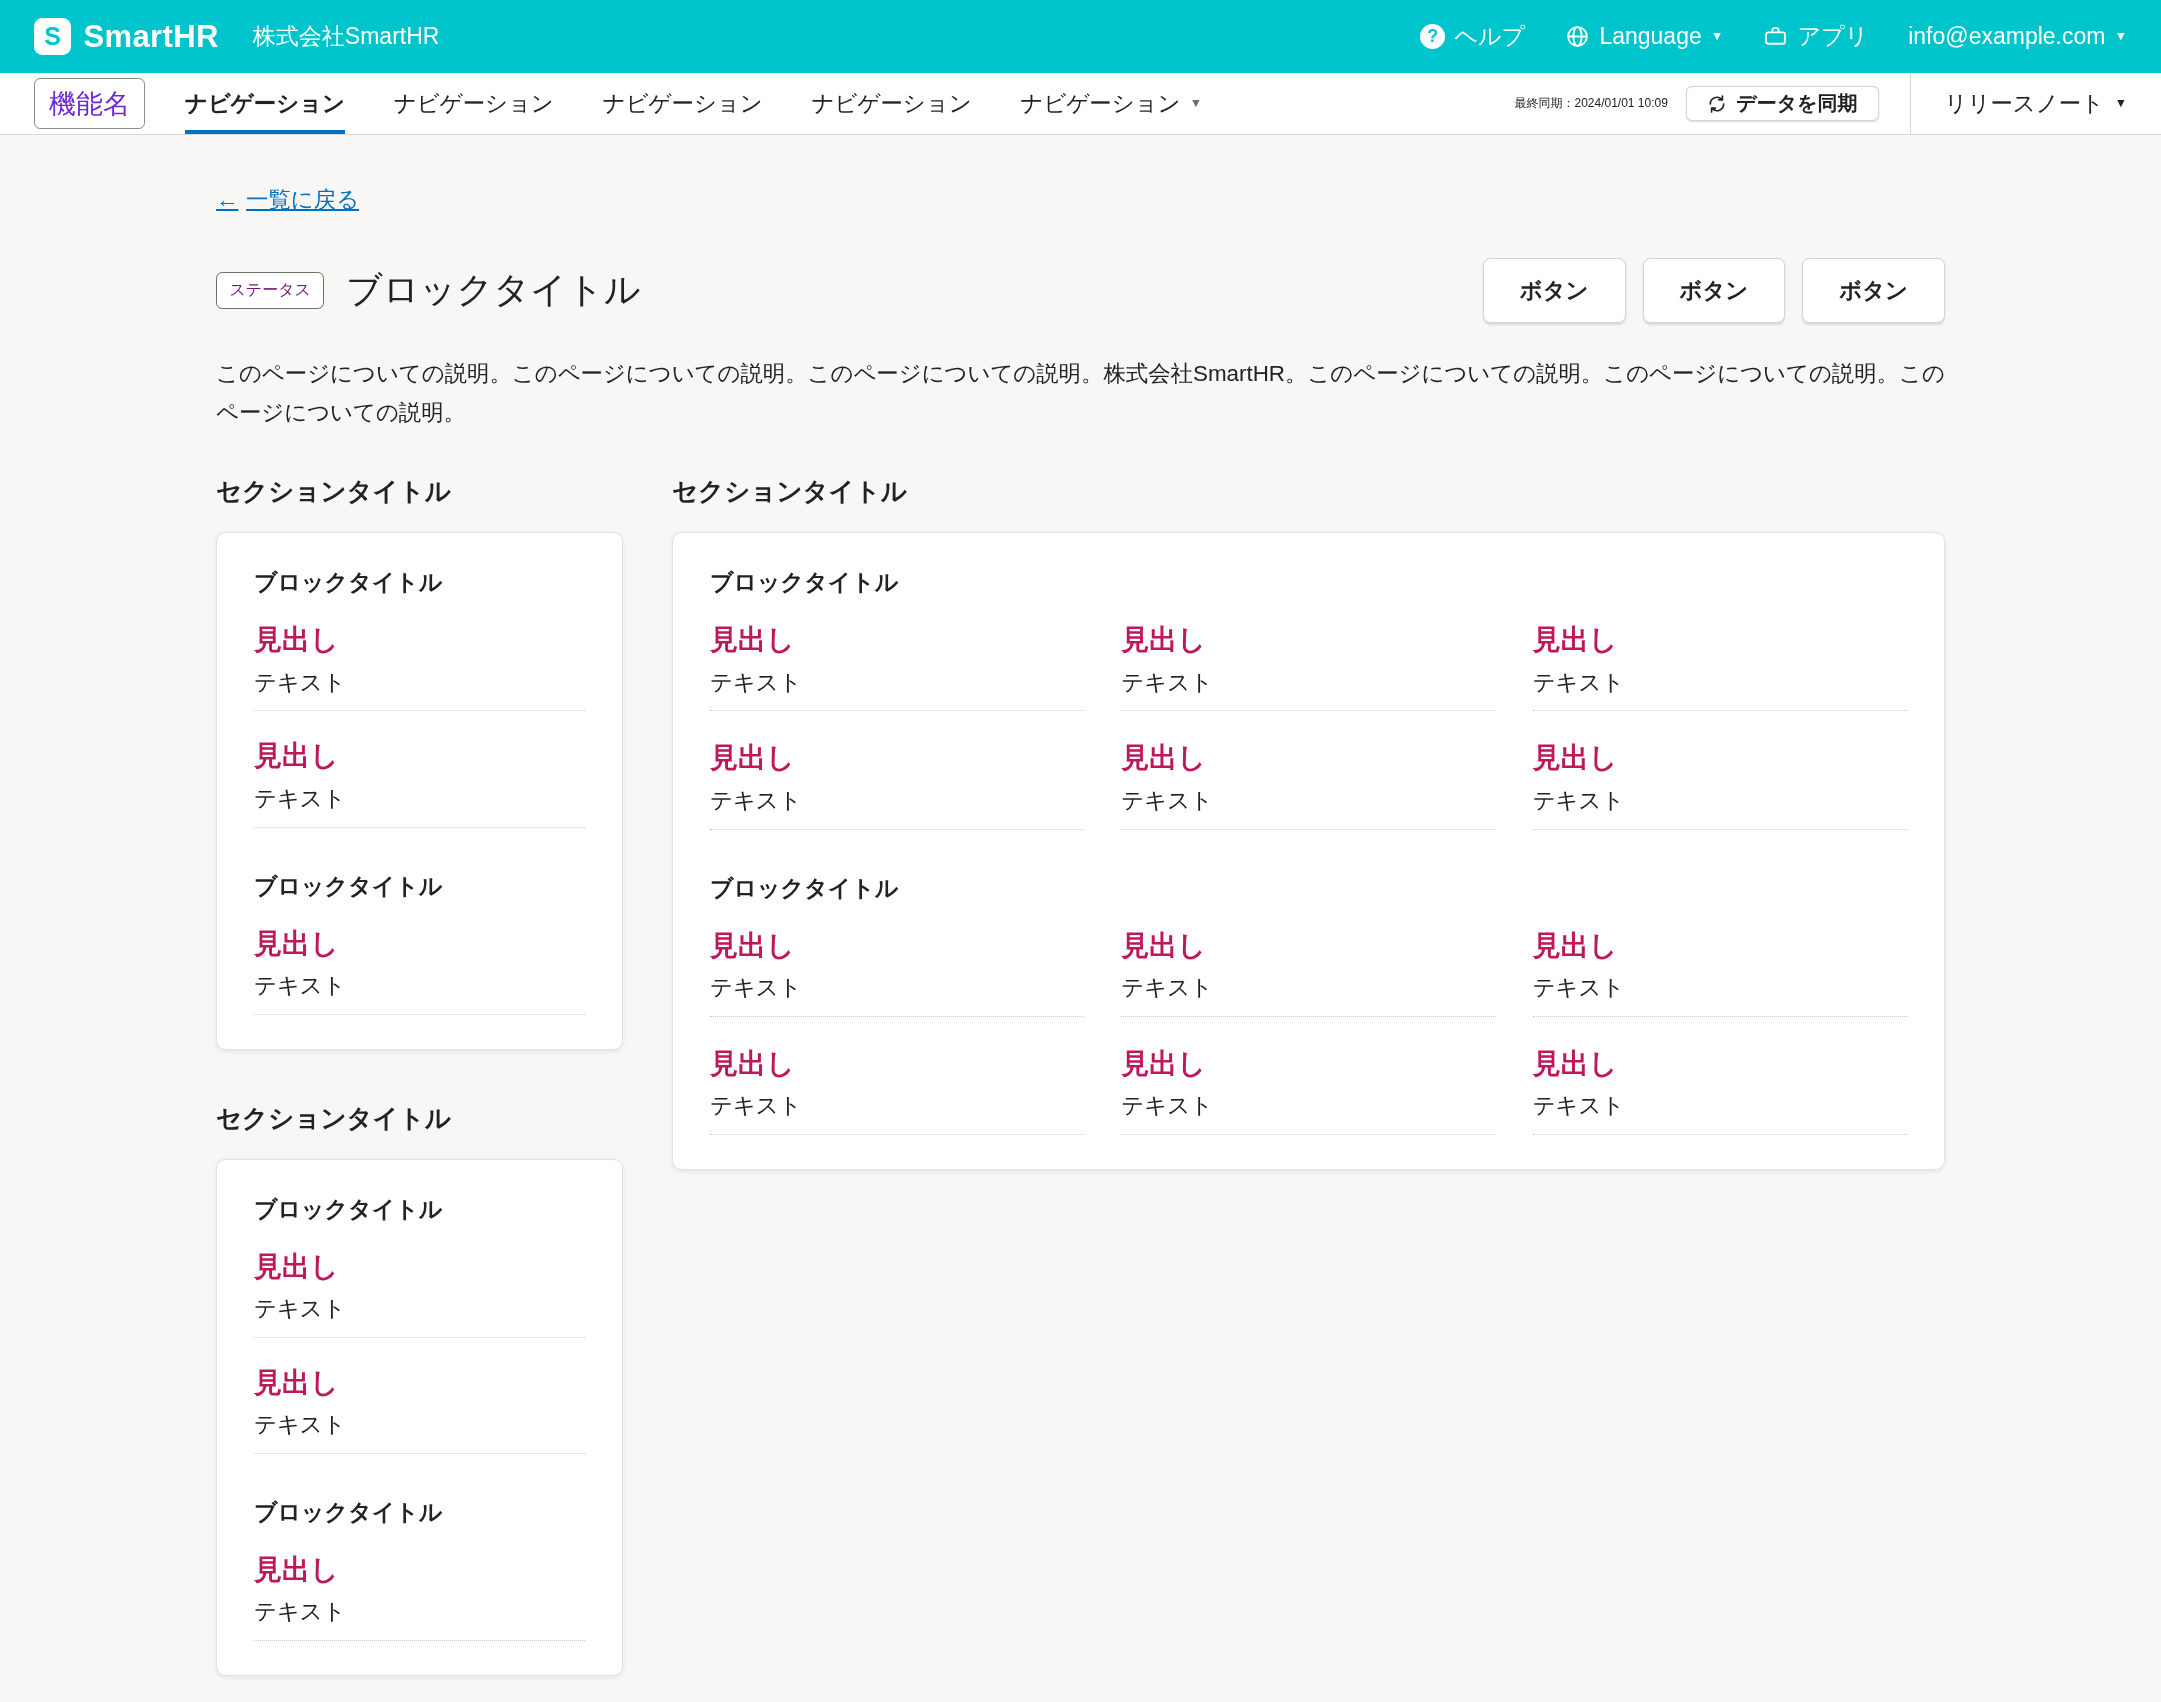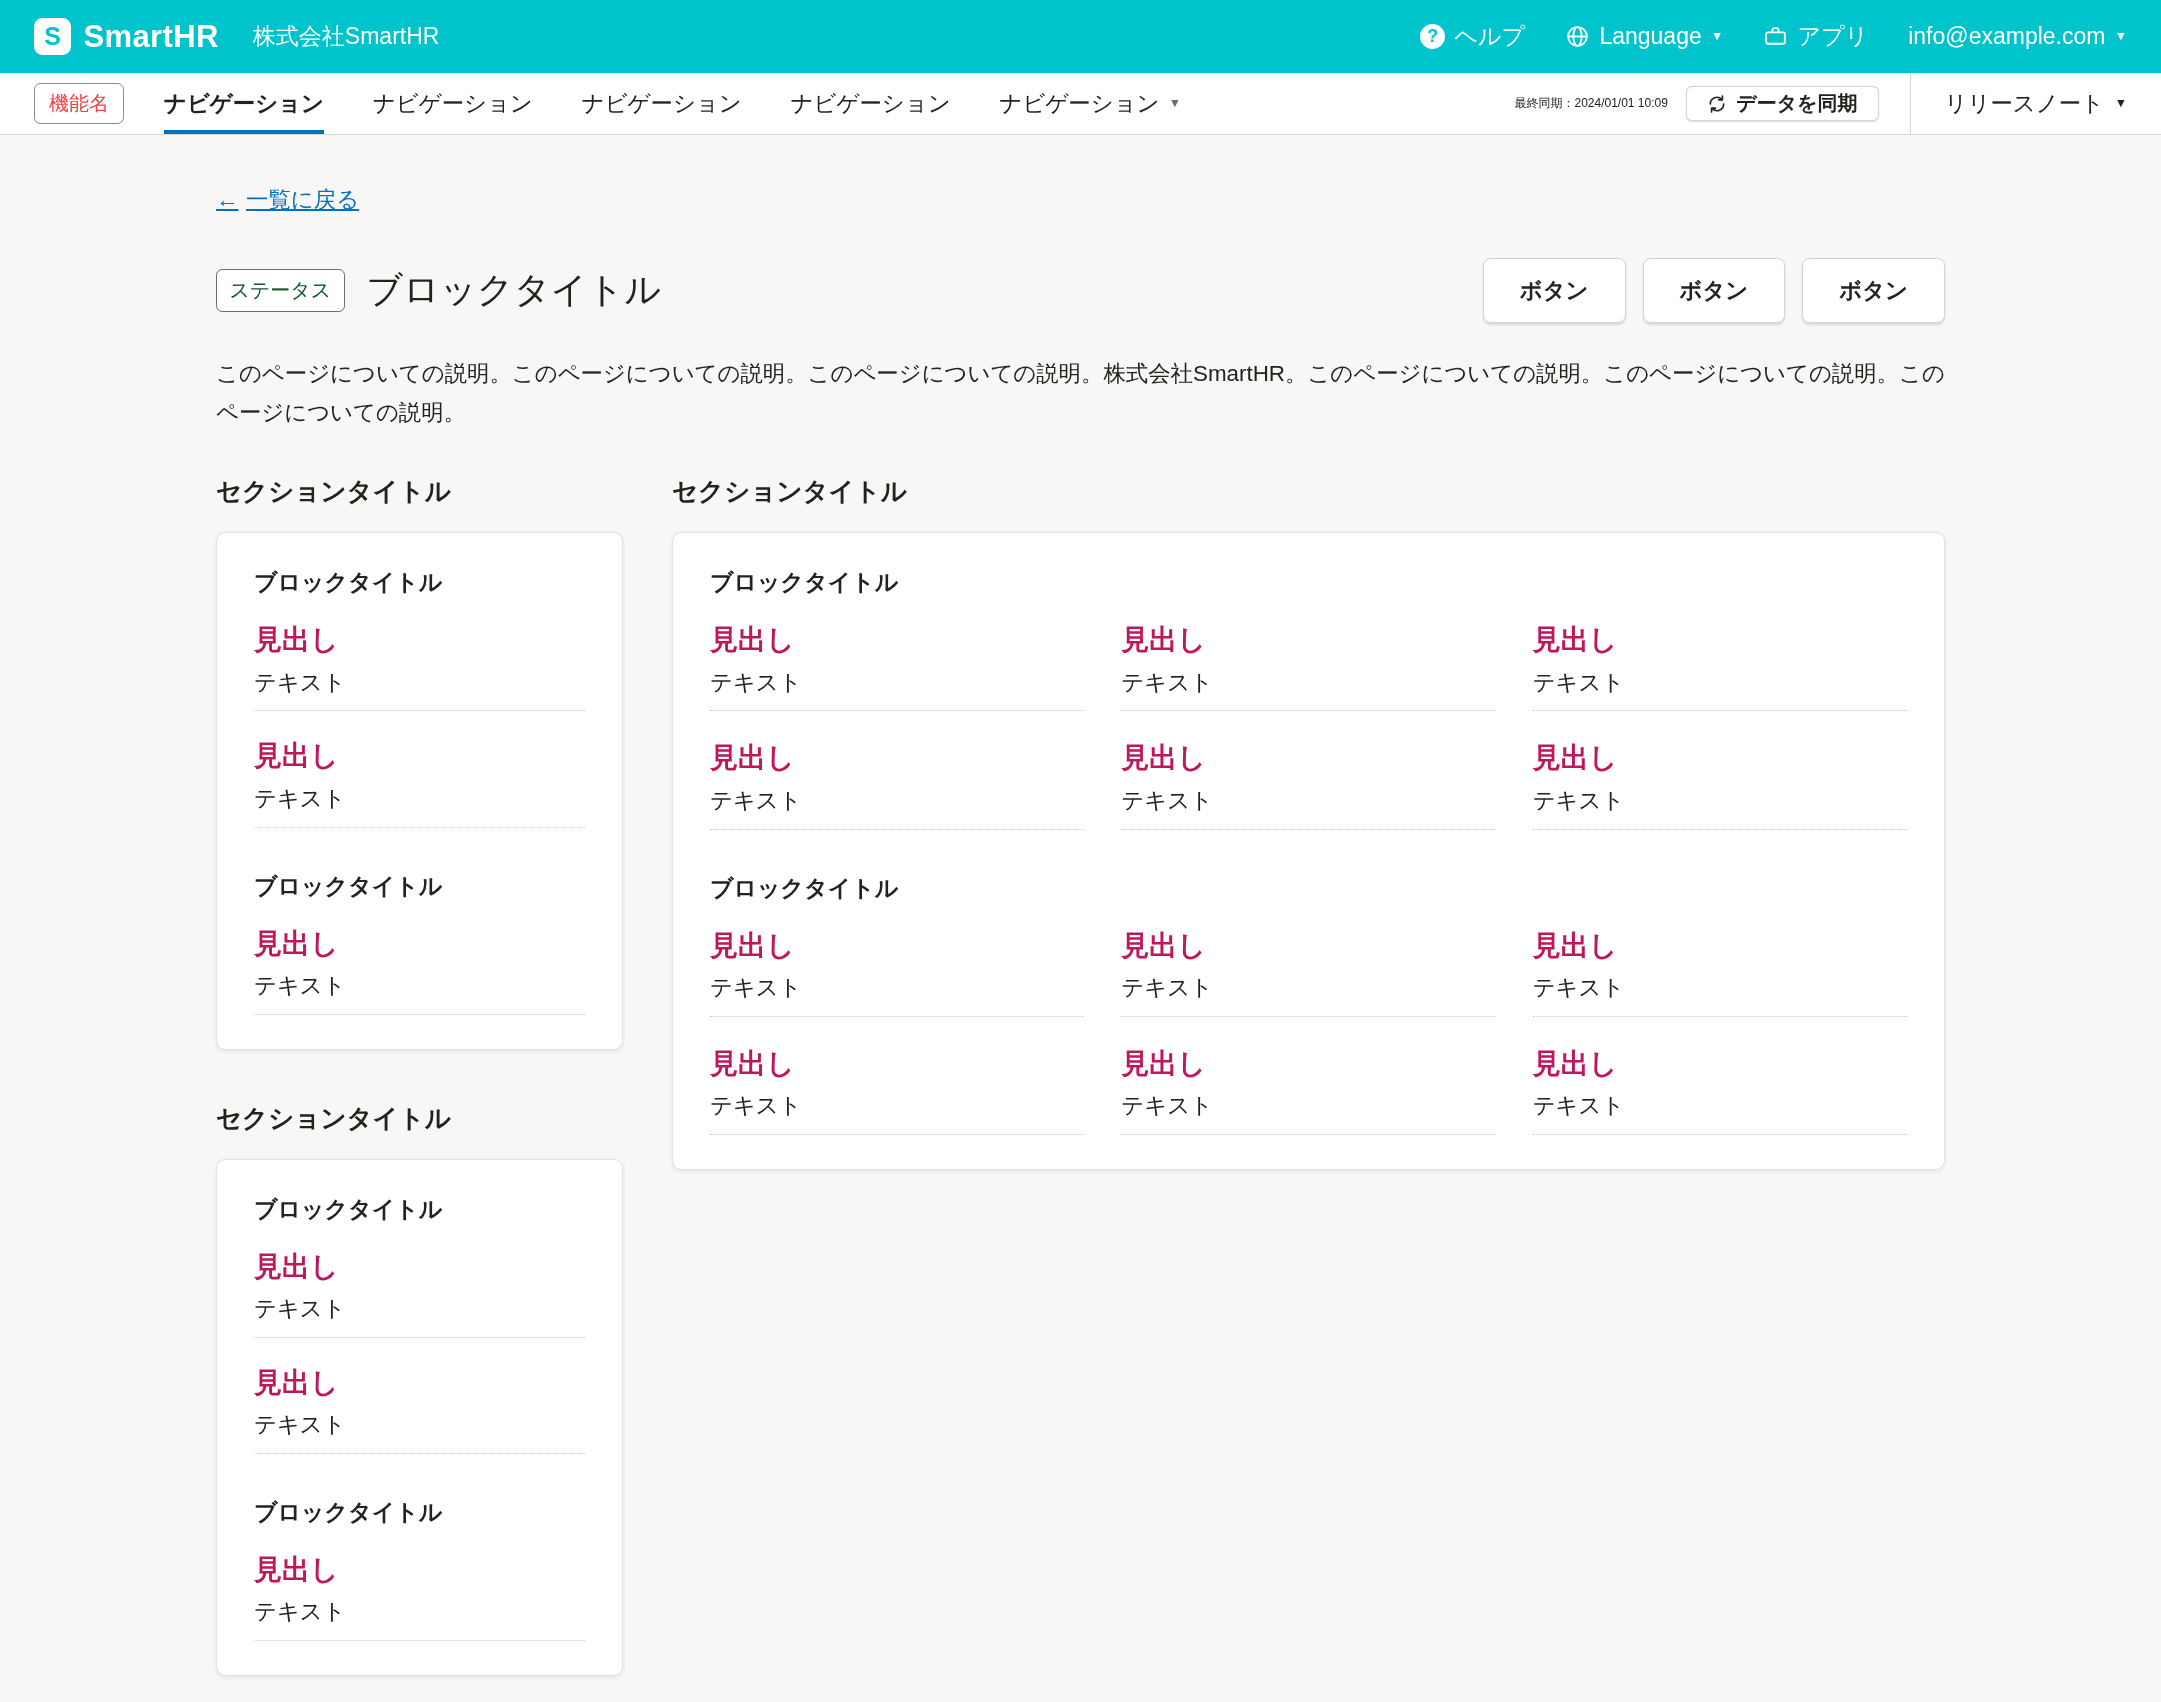"機能名" .feature-badge { color: #ef4444 -> #6d28d9; font-size: 20px -> 27px }
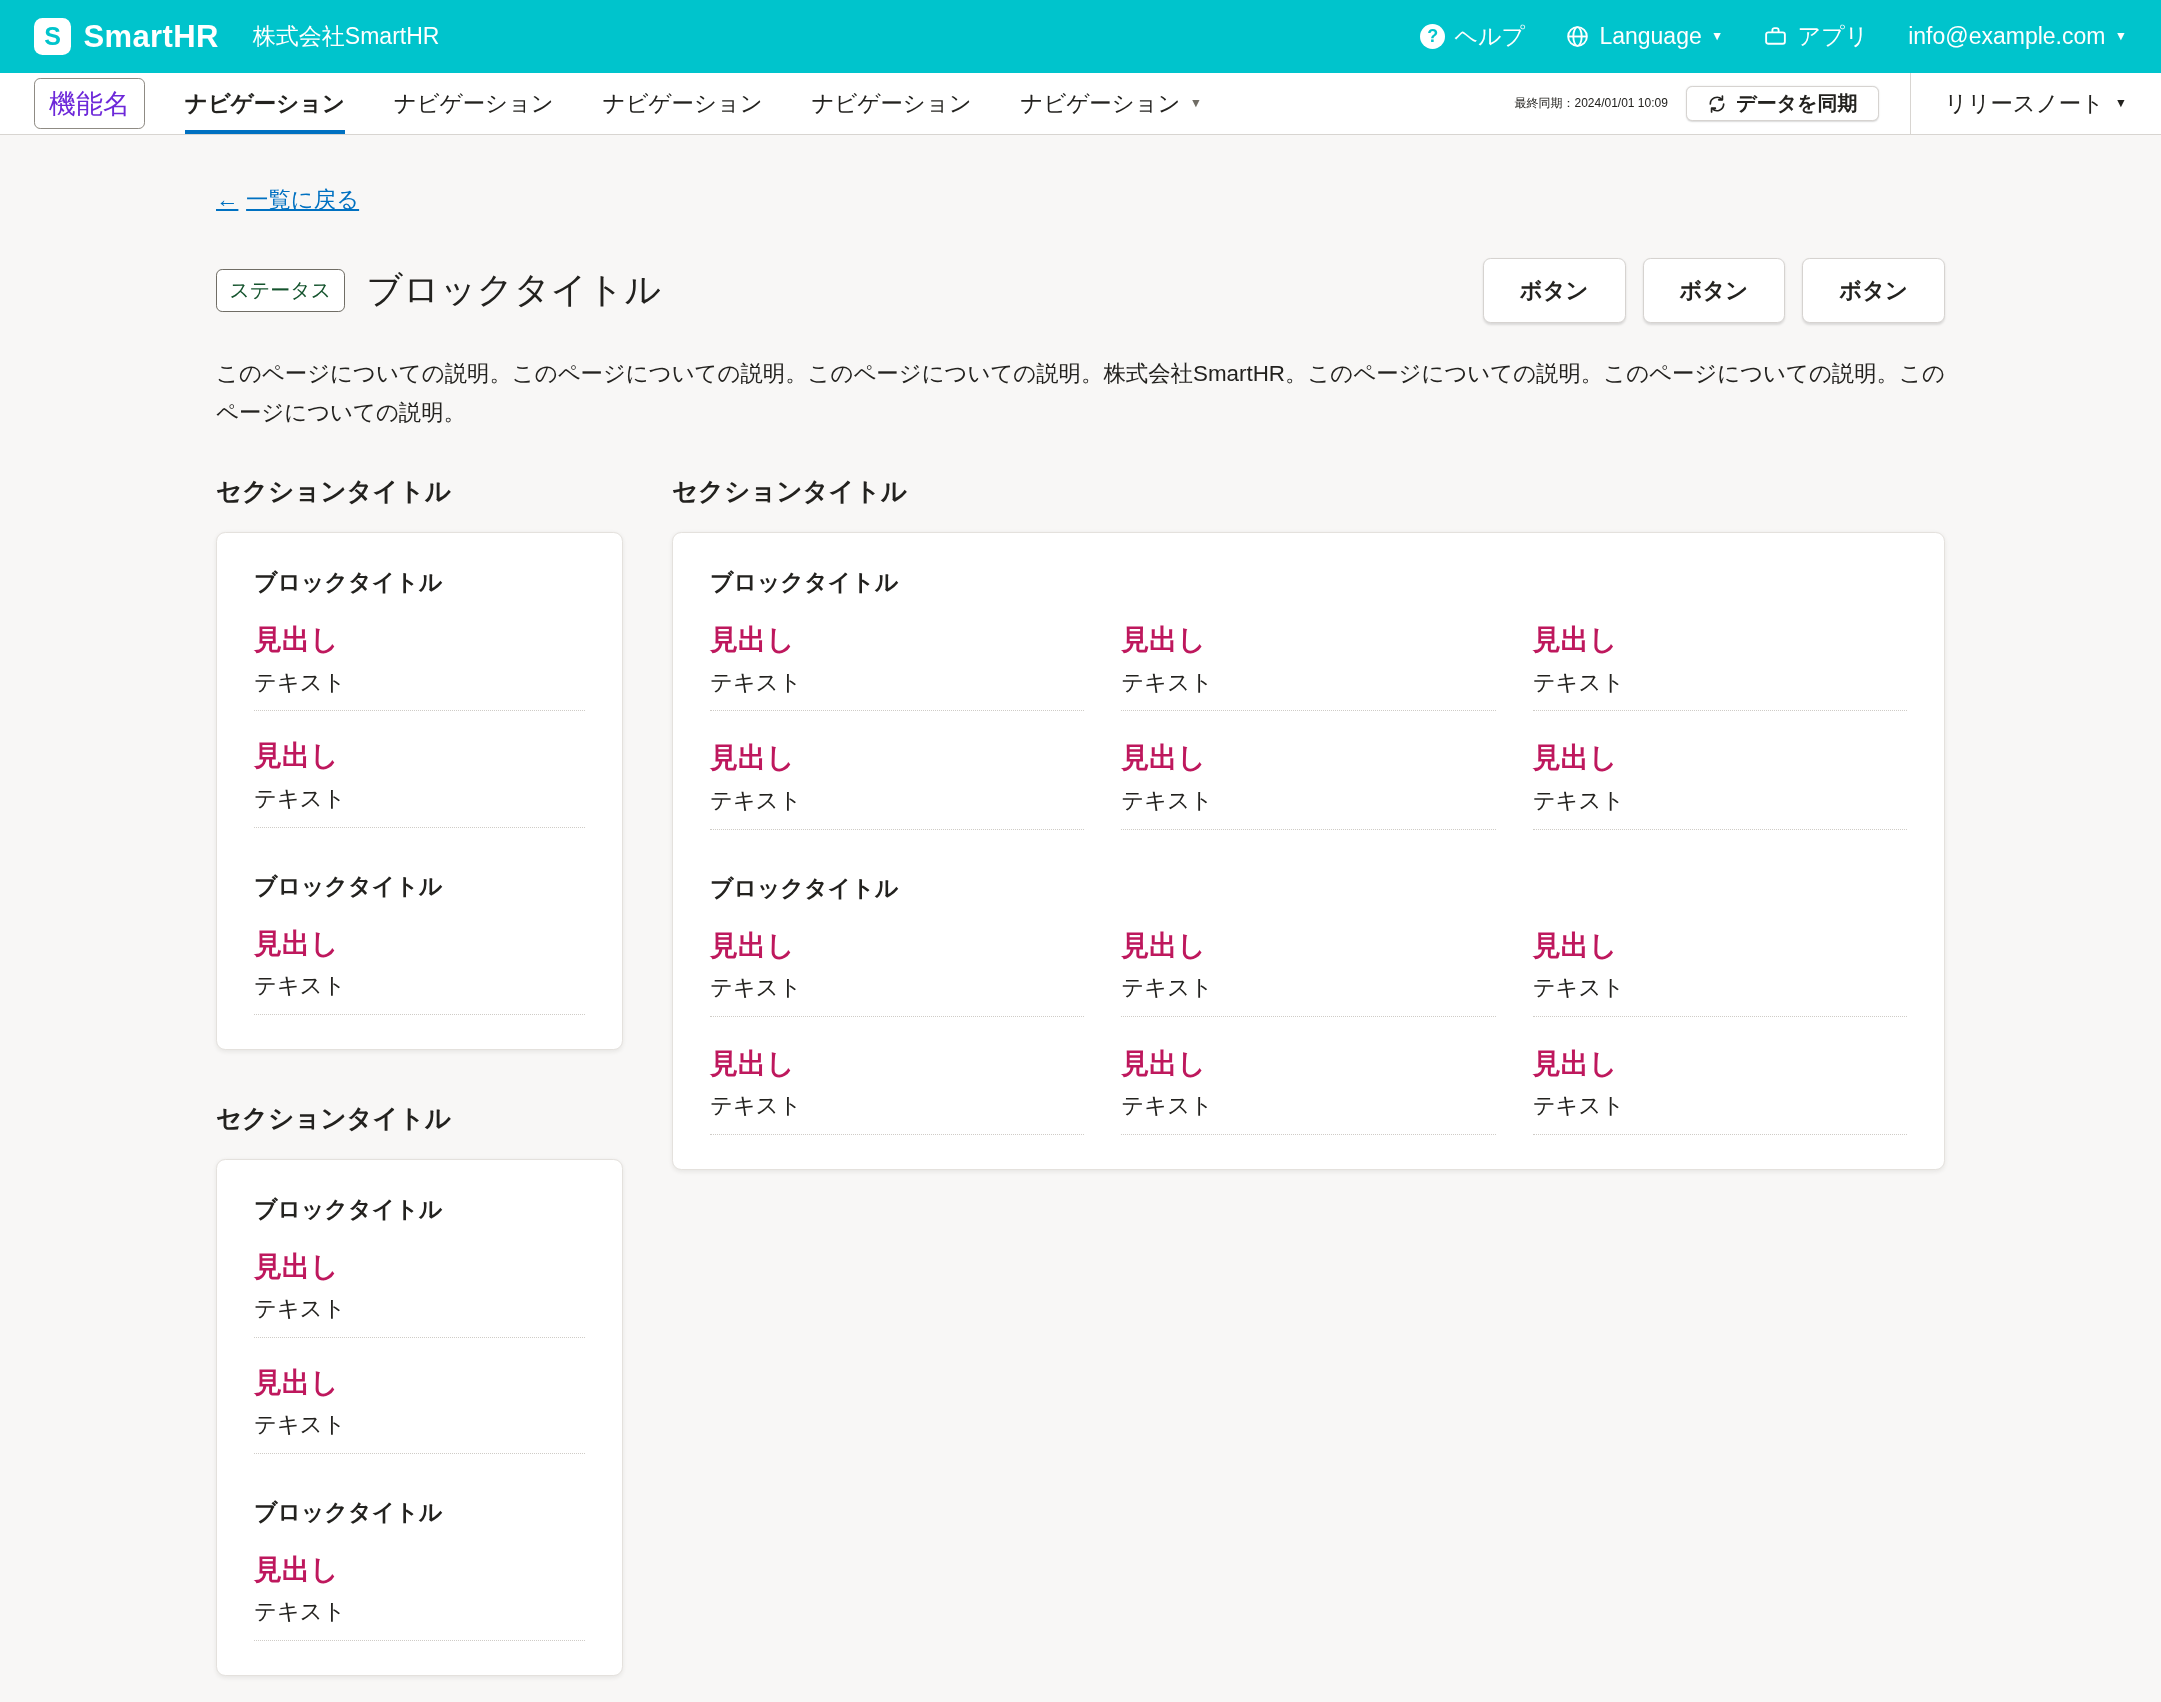"ステータス" .status-badge { color: #14532d -> #701a75; font-size: 20px -> 16px }
